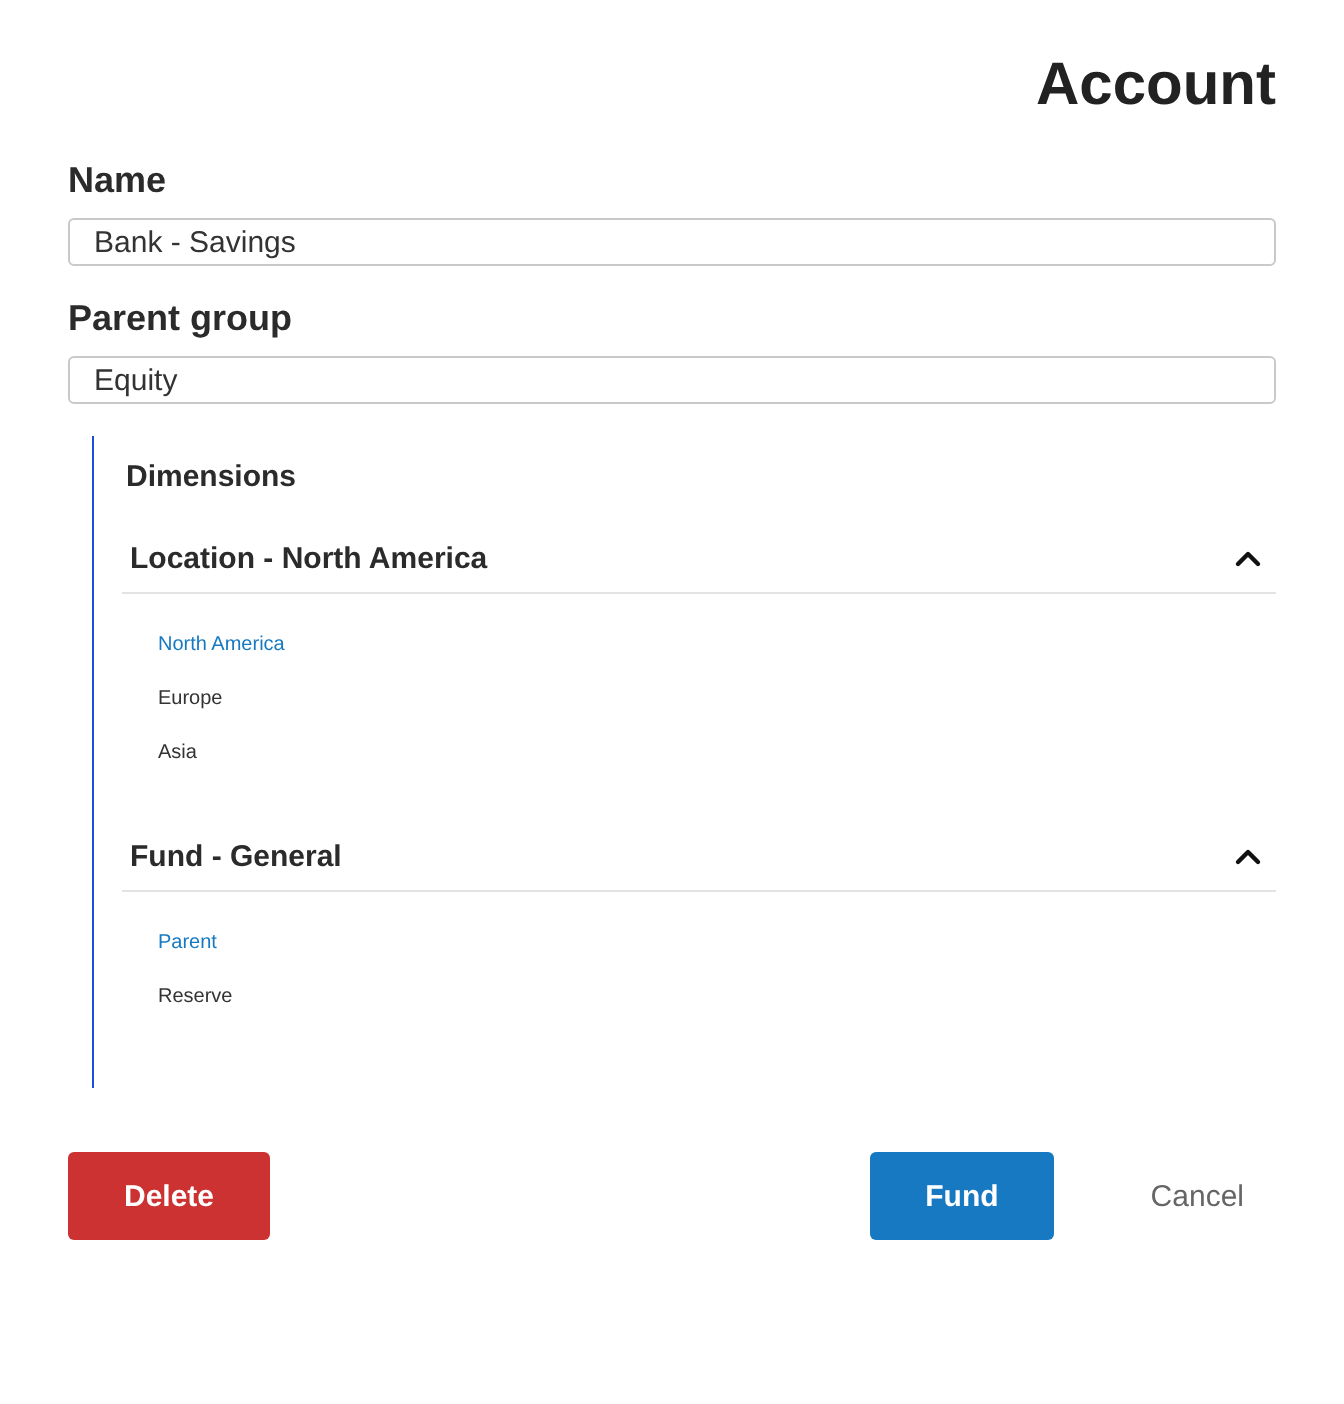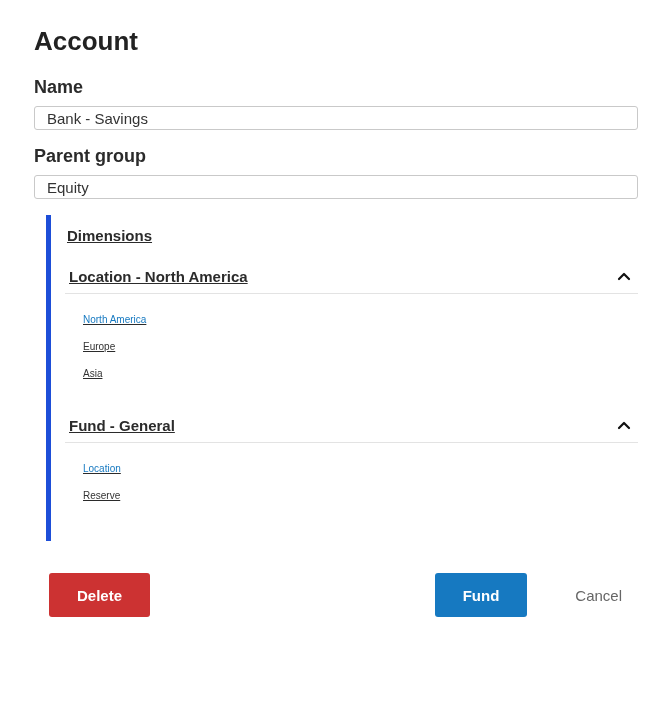"Account" .title { font-size: 26px -> 30px; text-align: none -> right }
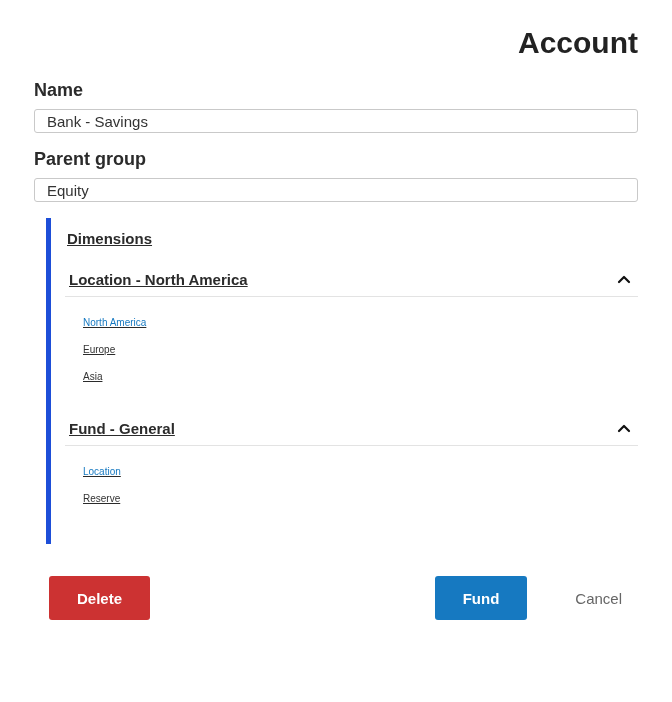"Dimensions" .dimensions-block { border-left: 5px solid #1d4ed8 -> 1px solid #1d4ed8; text-decoration: underline -> none }
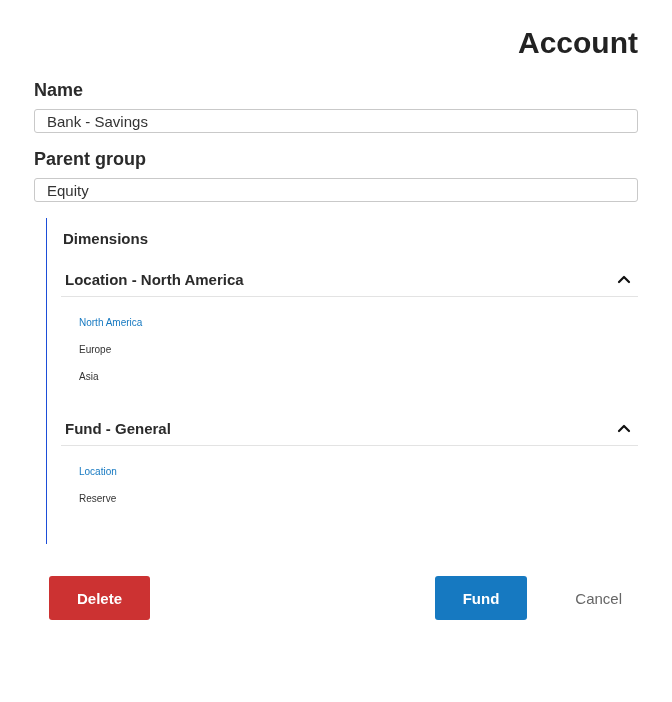"Location" div.dim-option { text: Location -> Parent }
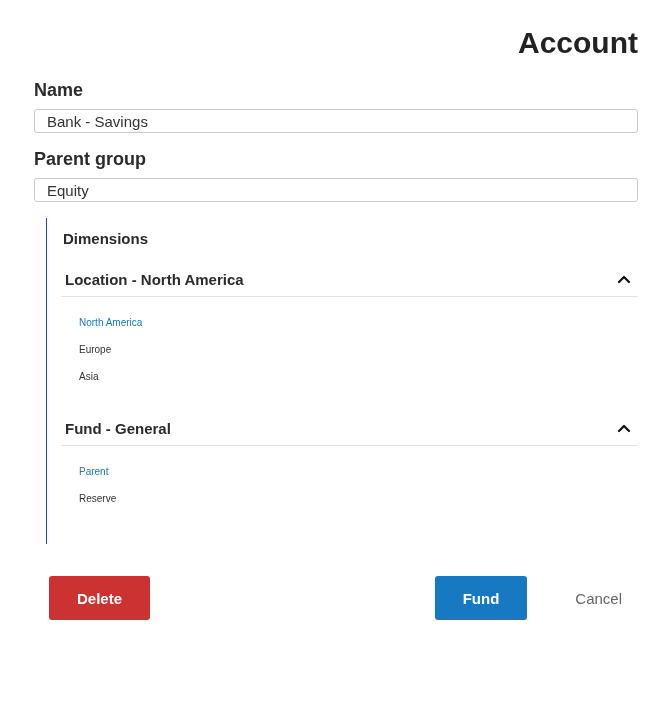"Delete" .button-row { margin-left: 15px -> none }
